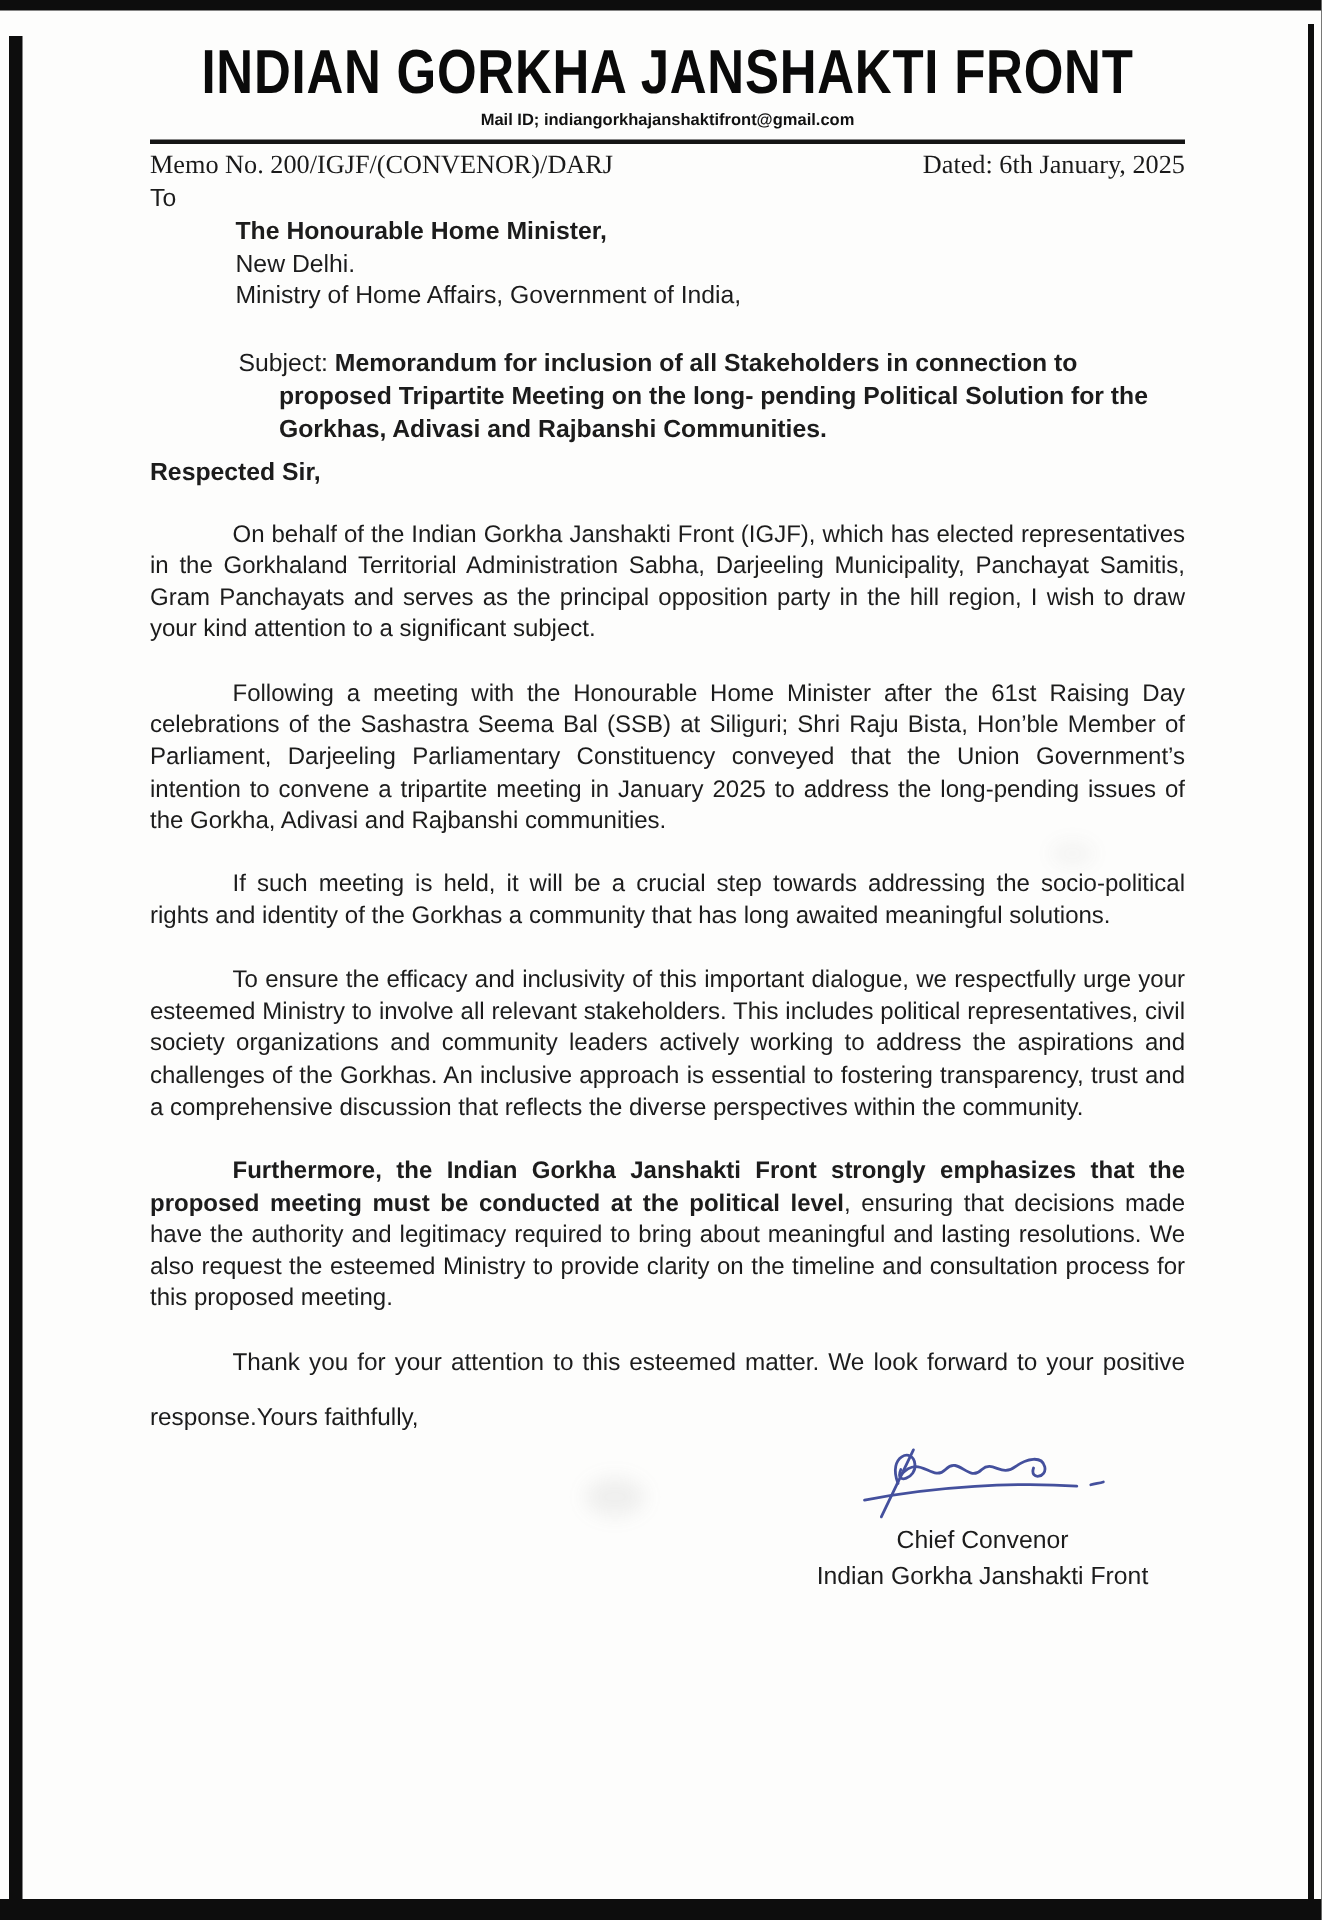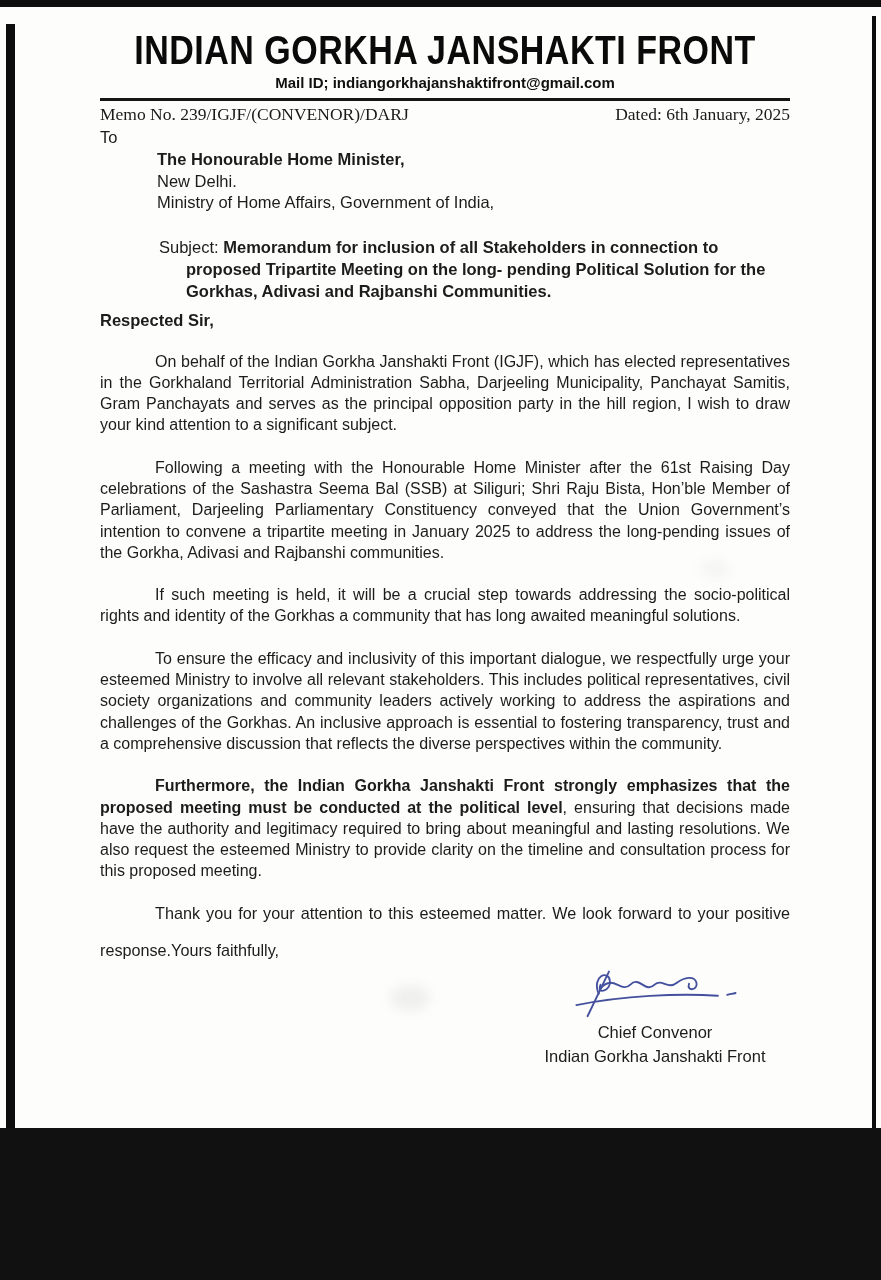"INDIAN GORKHA JANSHAKTI FRONT" .scan { height: 1128px -> 1280px }
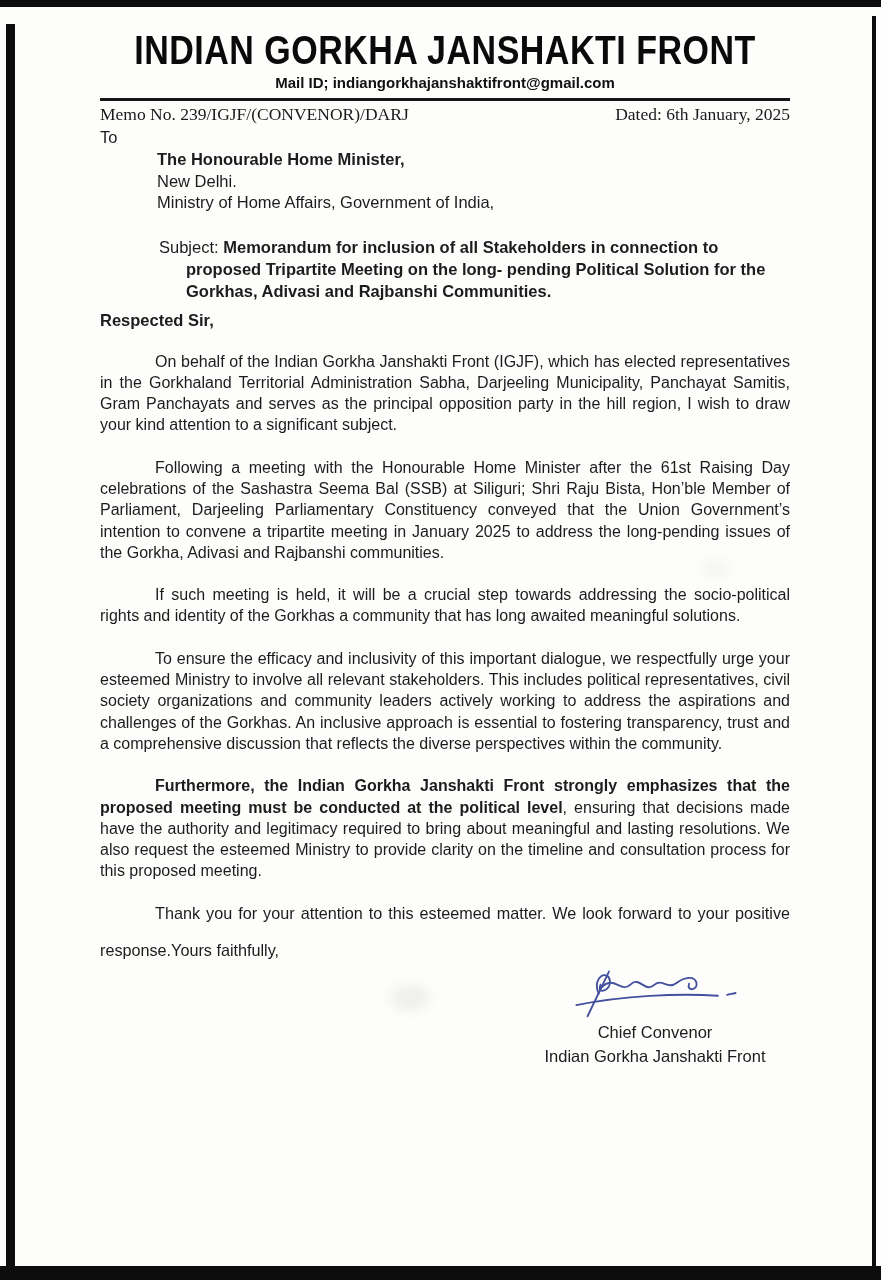"Mail ID;" .org-mail { font-size: 15px -> 11px }
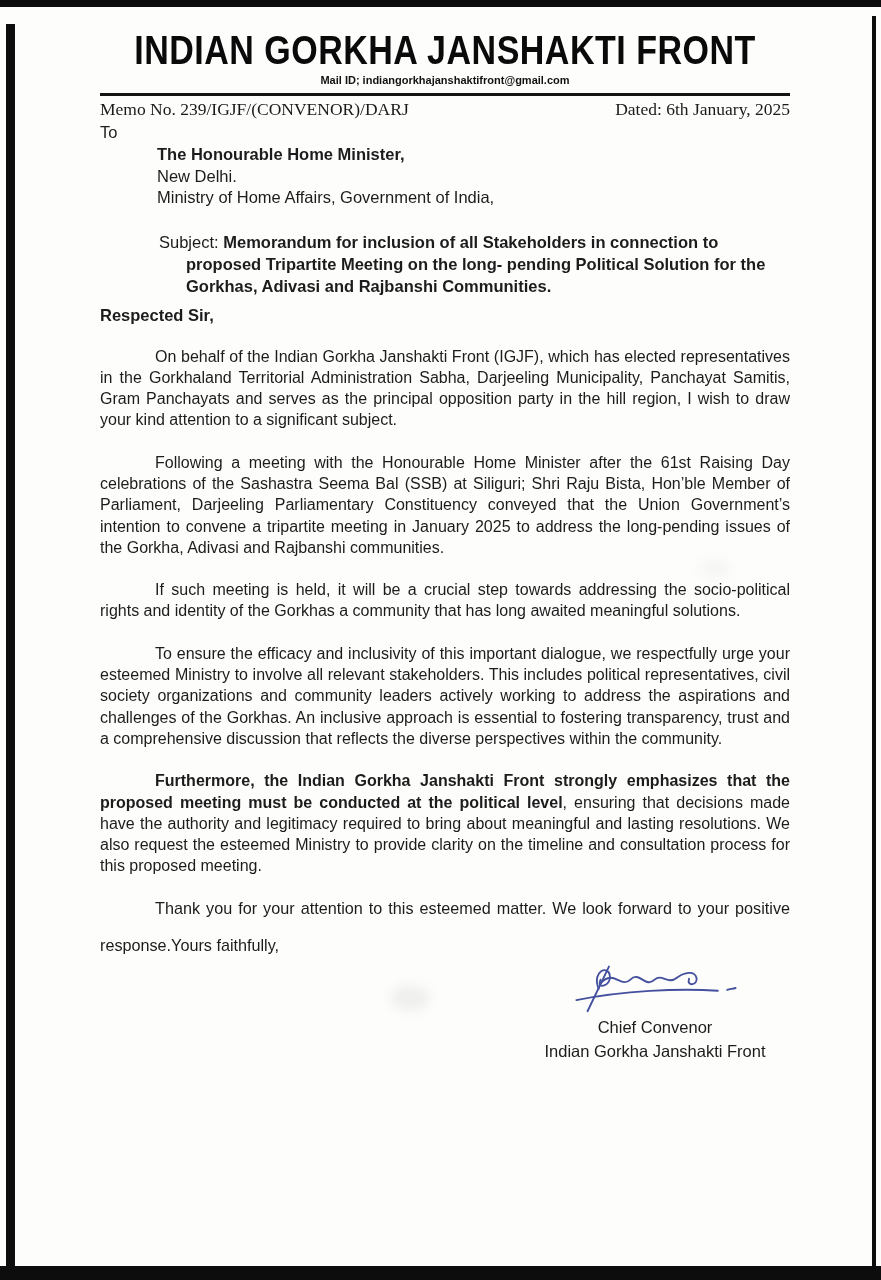"Memo No. 239/IGJF/(CONVENOR)/DARJ" span { text: 239/IGJF/ -> 200/IGJF/ }
